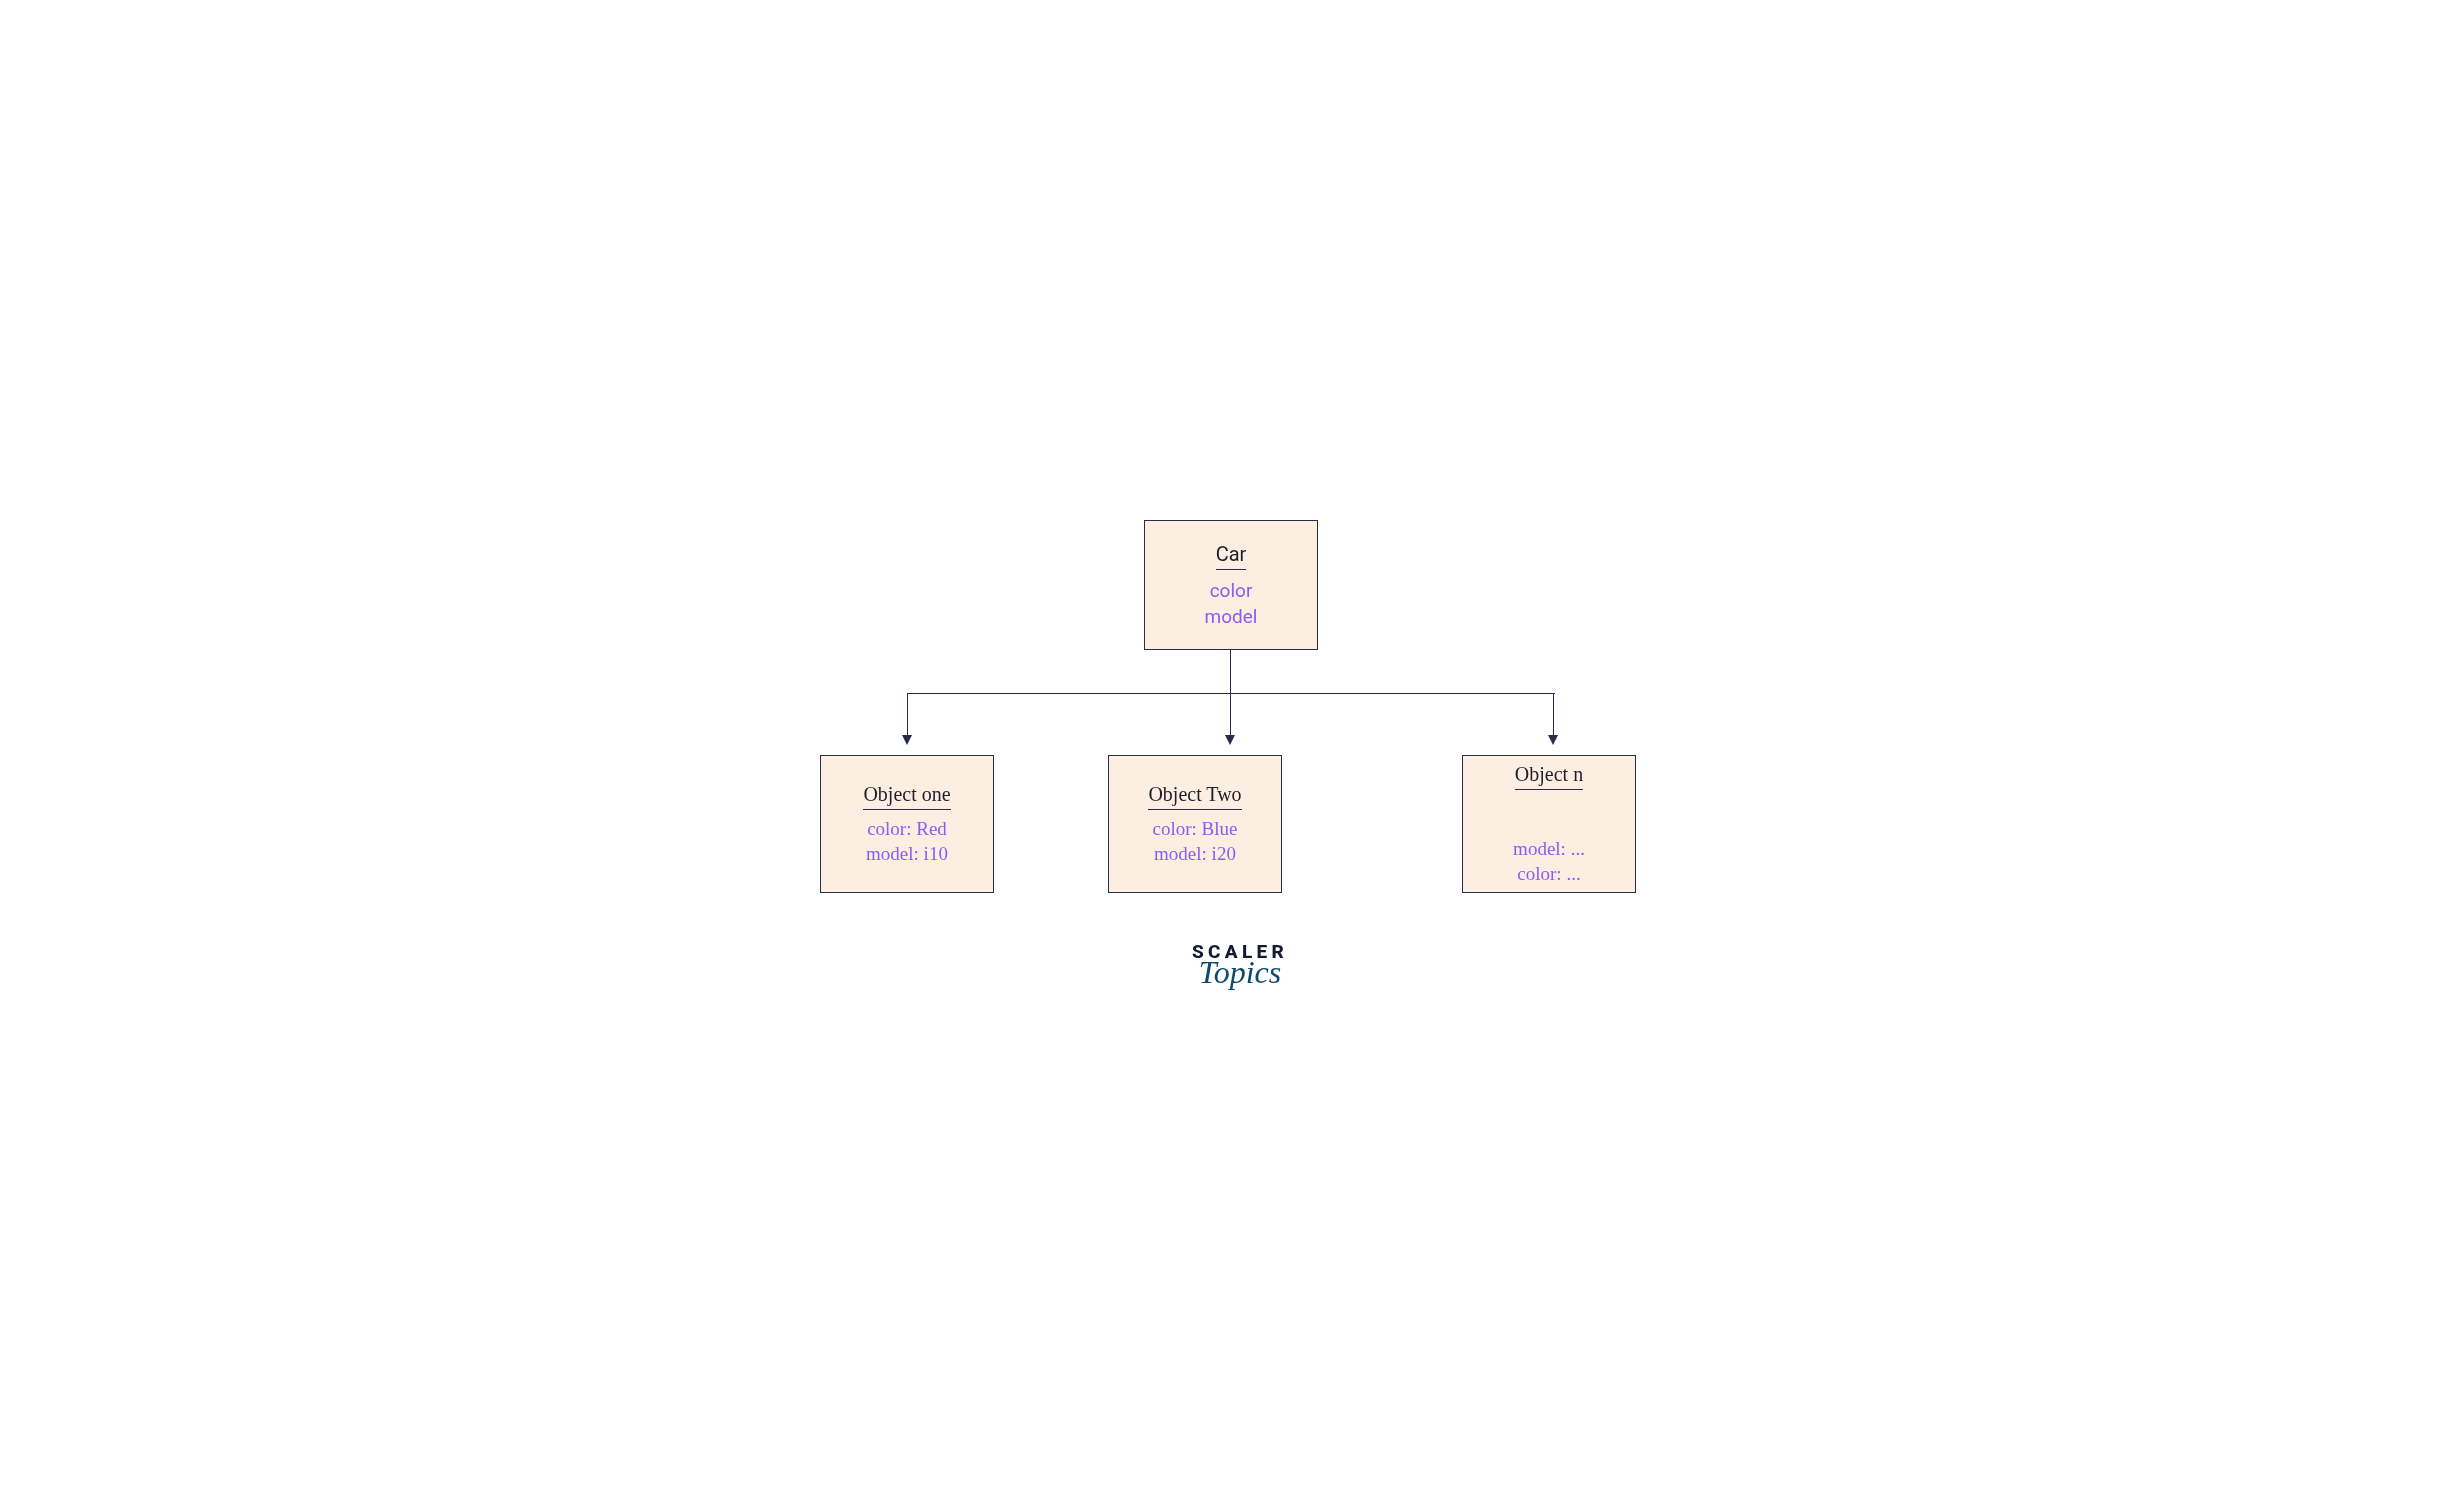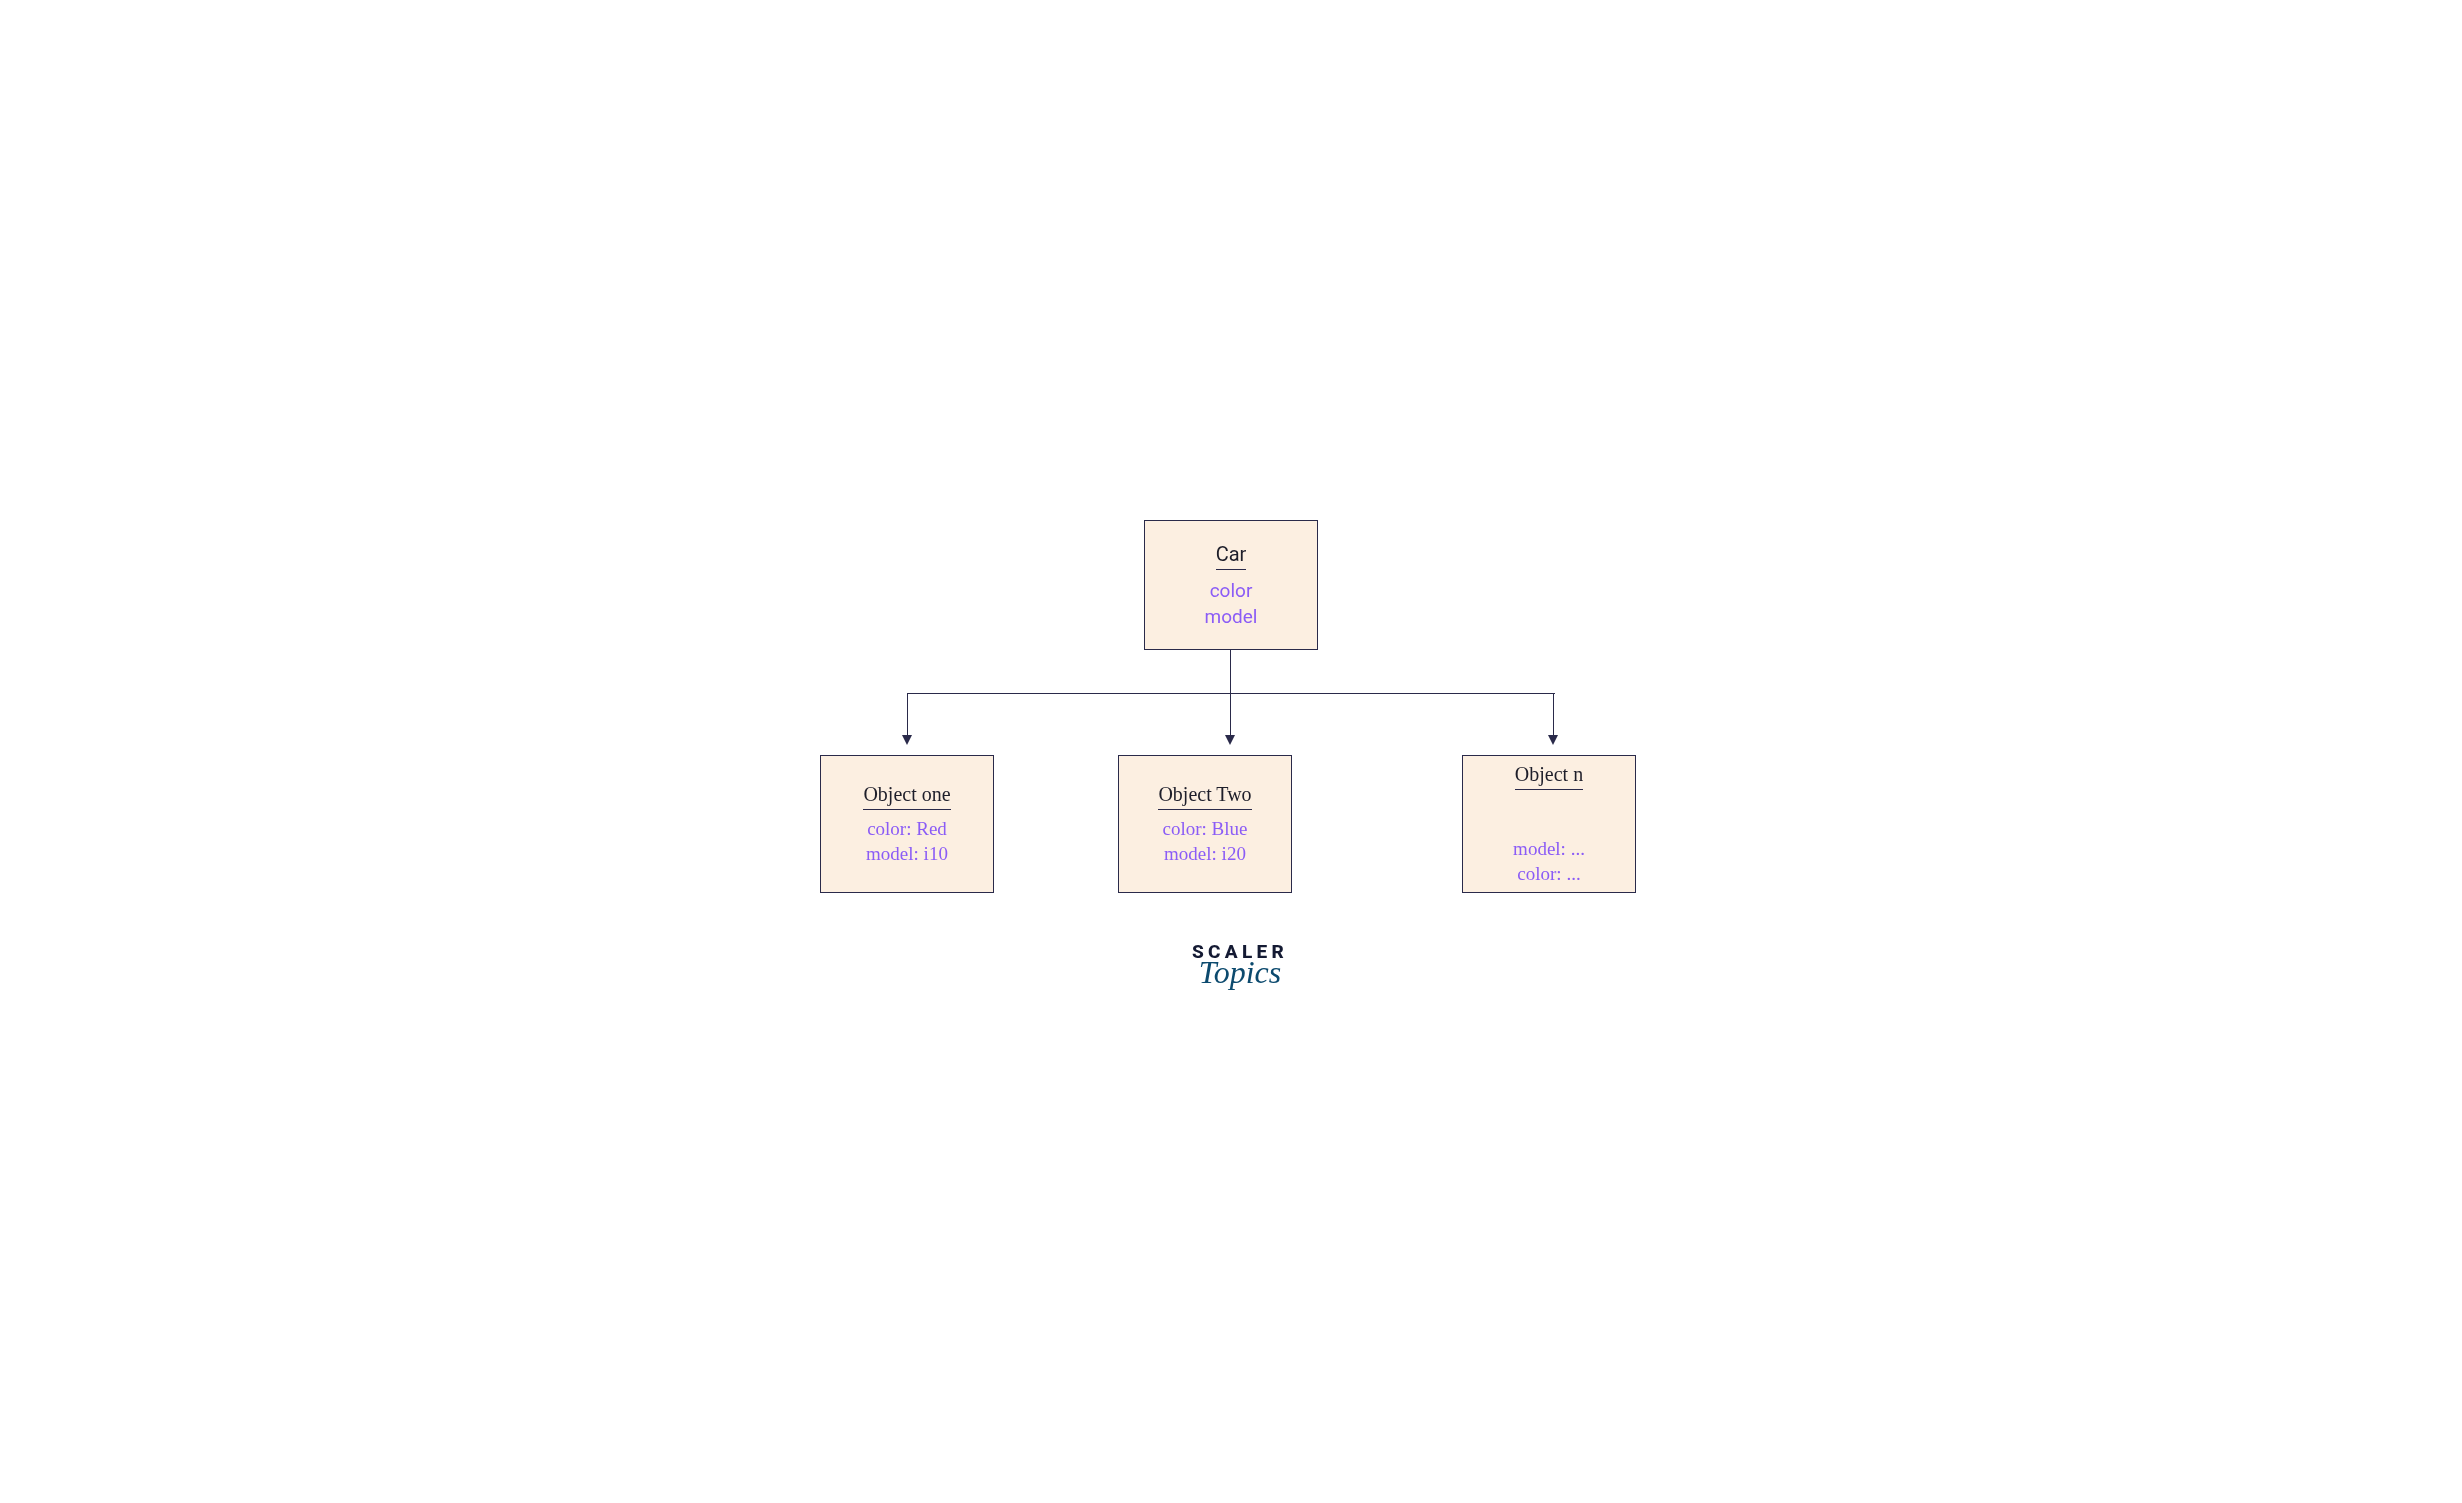"Object Two" .obj2 { left: 396px -> 386px }
